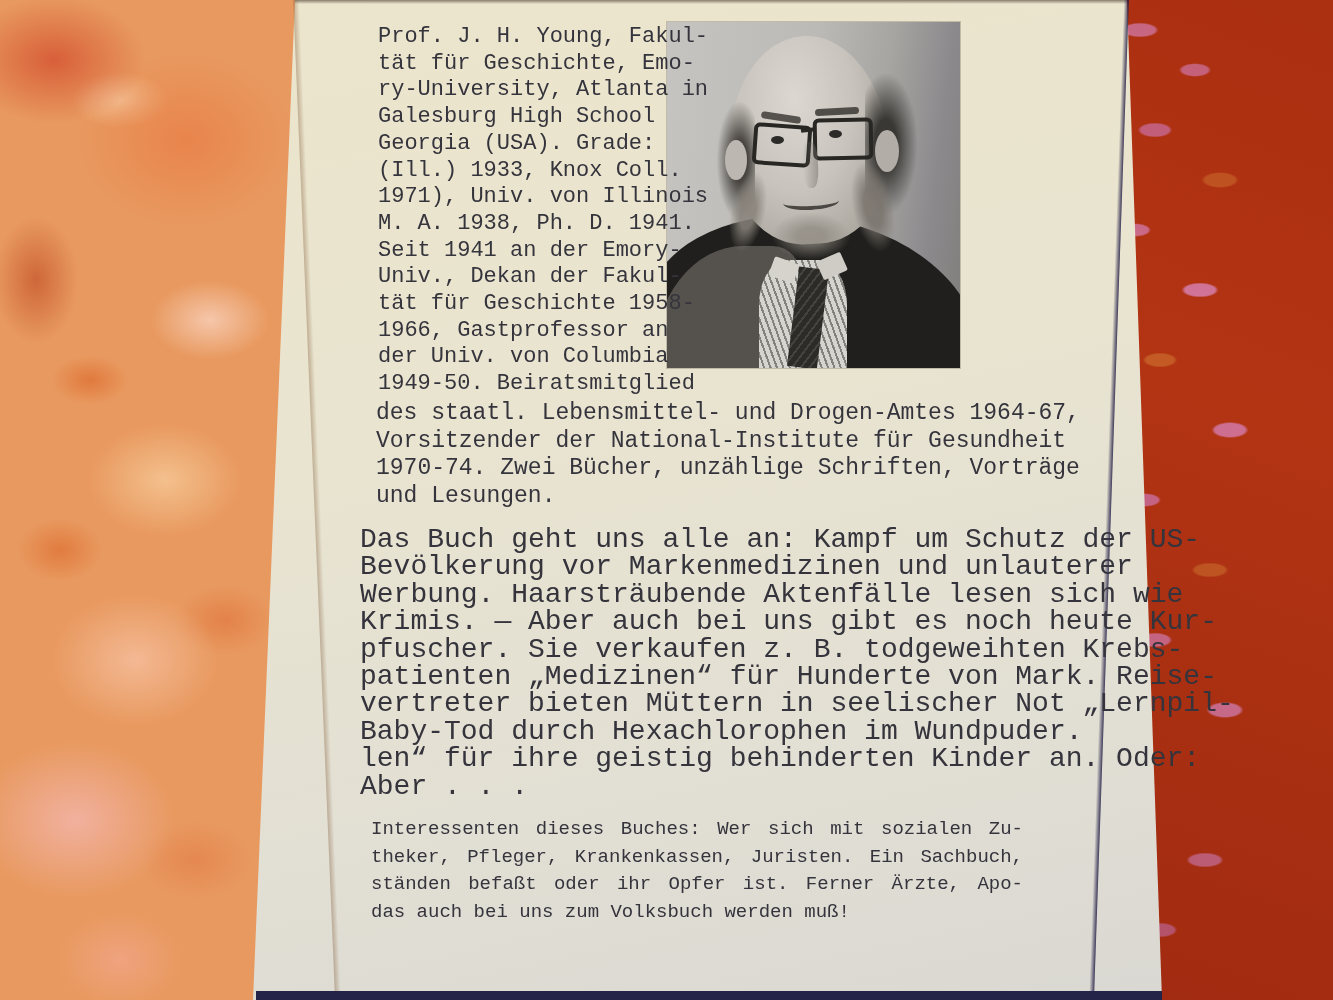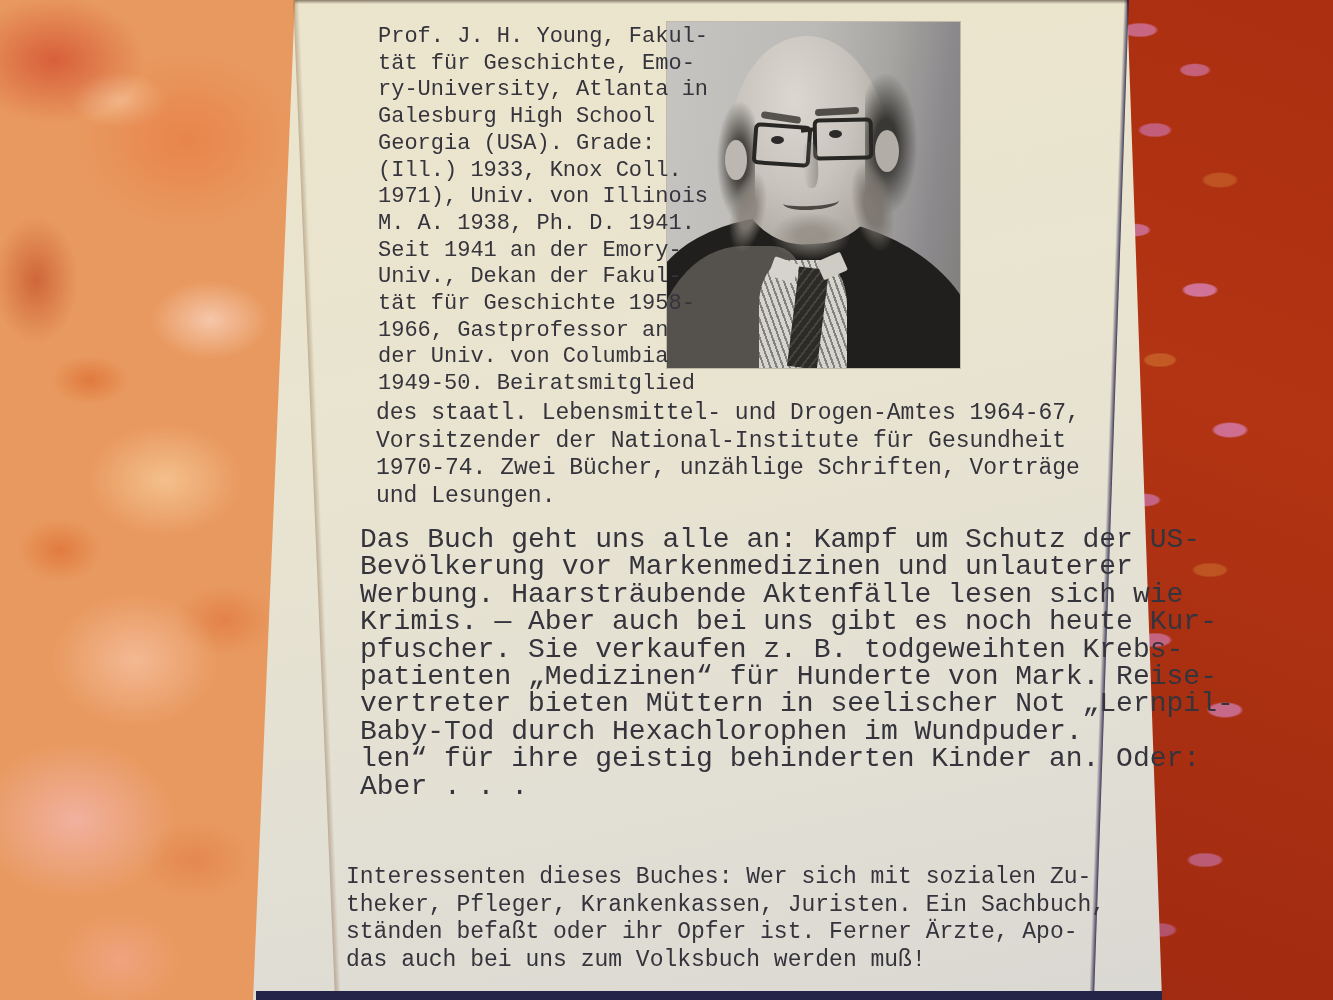"Interessenten dieses Buches: Wer sich" .para-audience { font-size: 23px -> 19px; left: 346px -> 371px; margin-top: 48px -> none }
